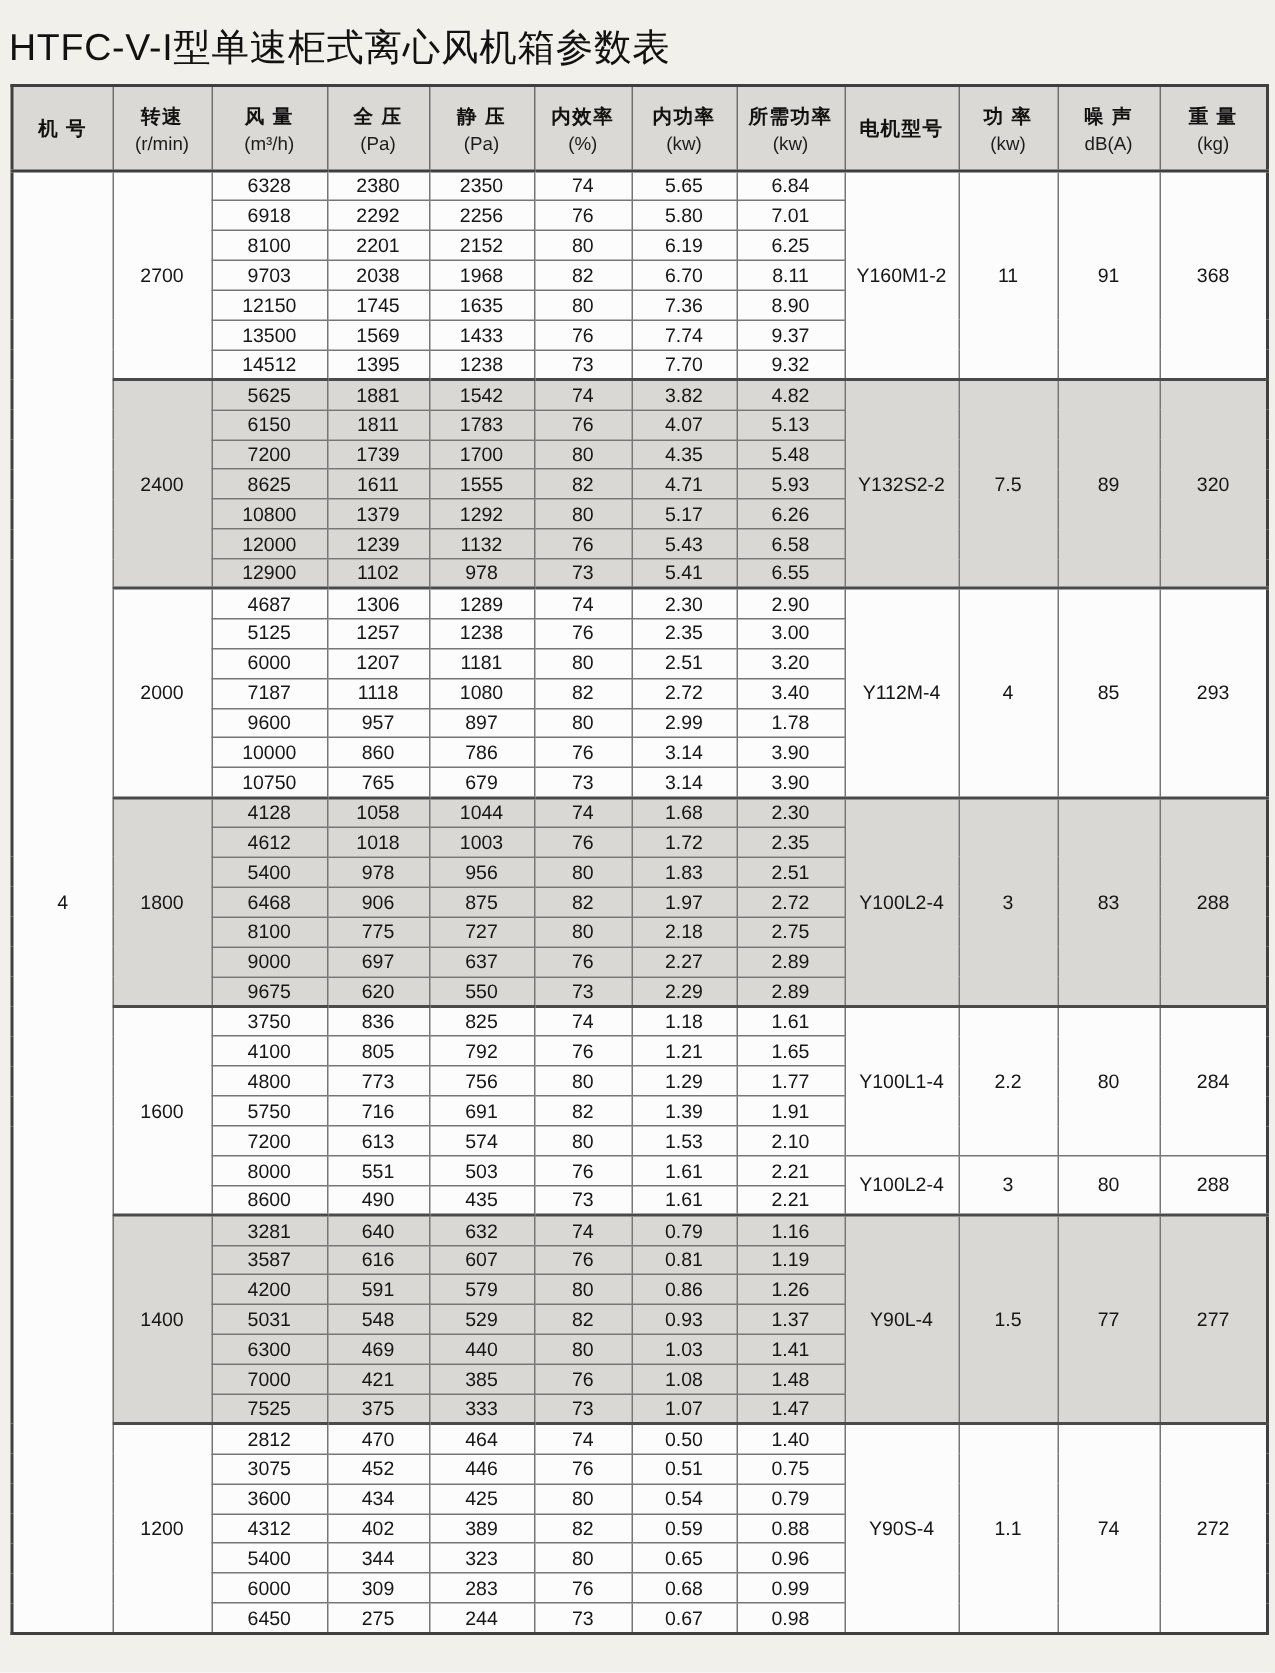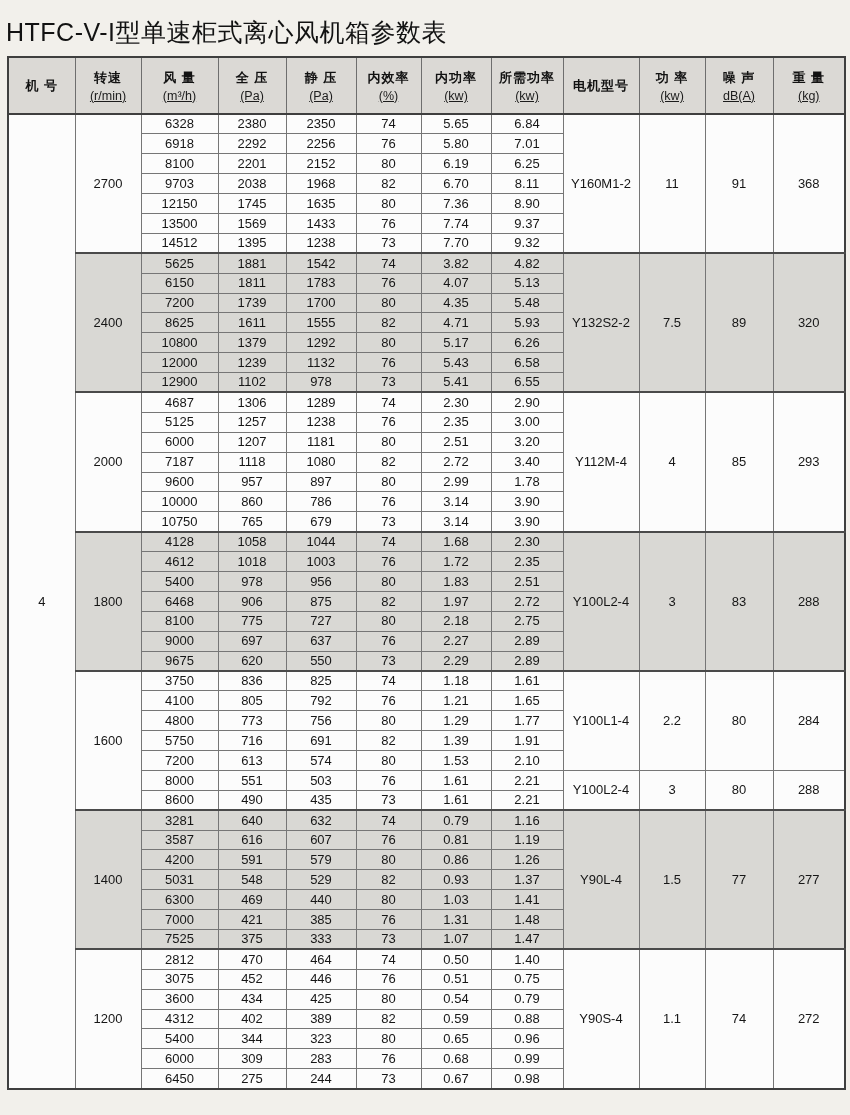"(r/min)" .h-unit { text-decoration: underline -> none }
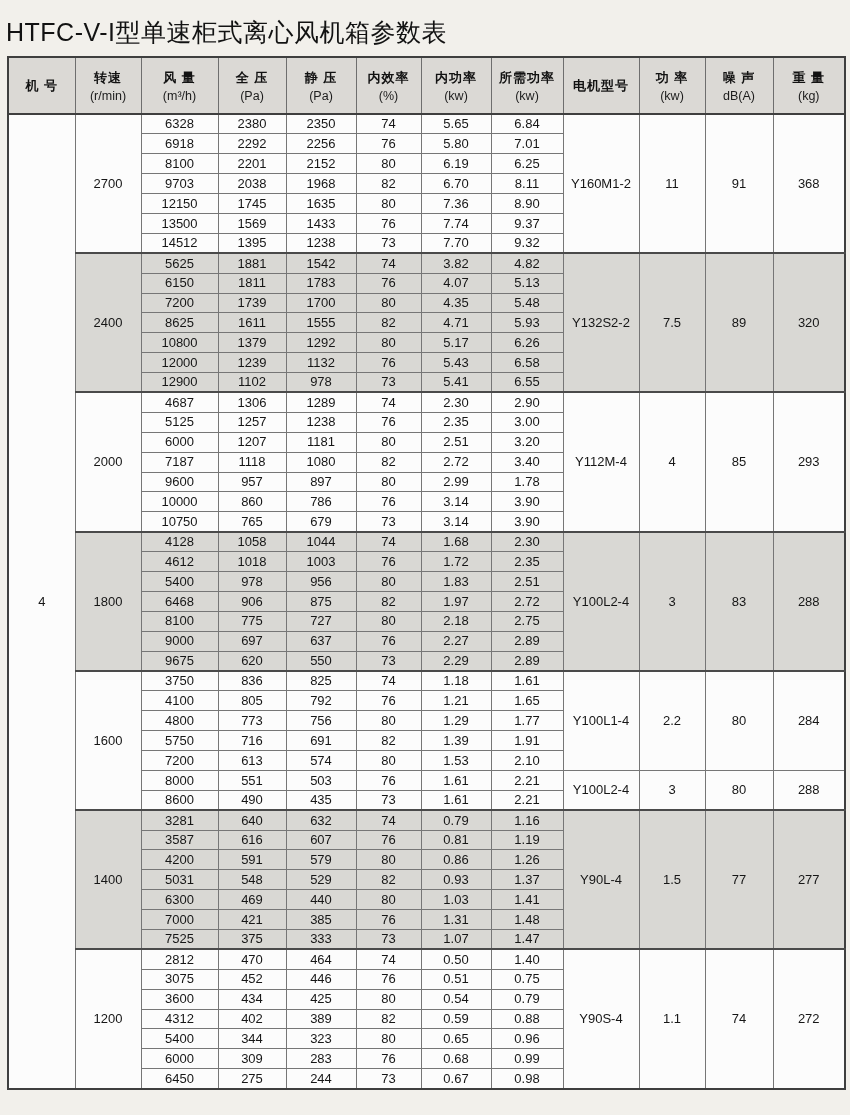"1.31" td { text: 1.31 -> 1.08 }
